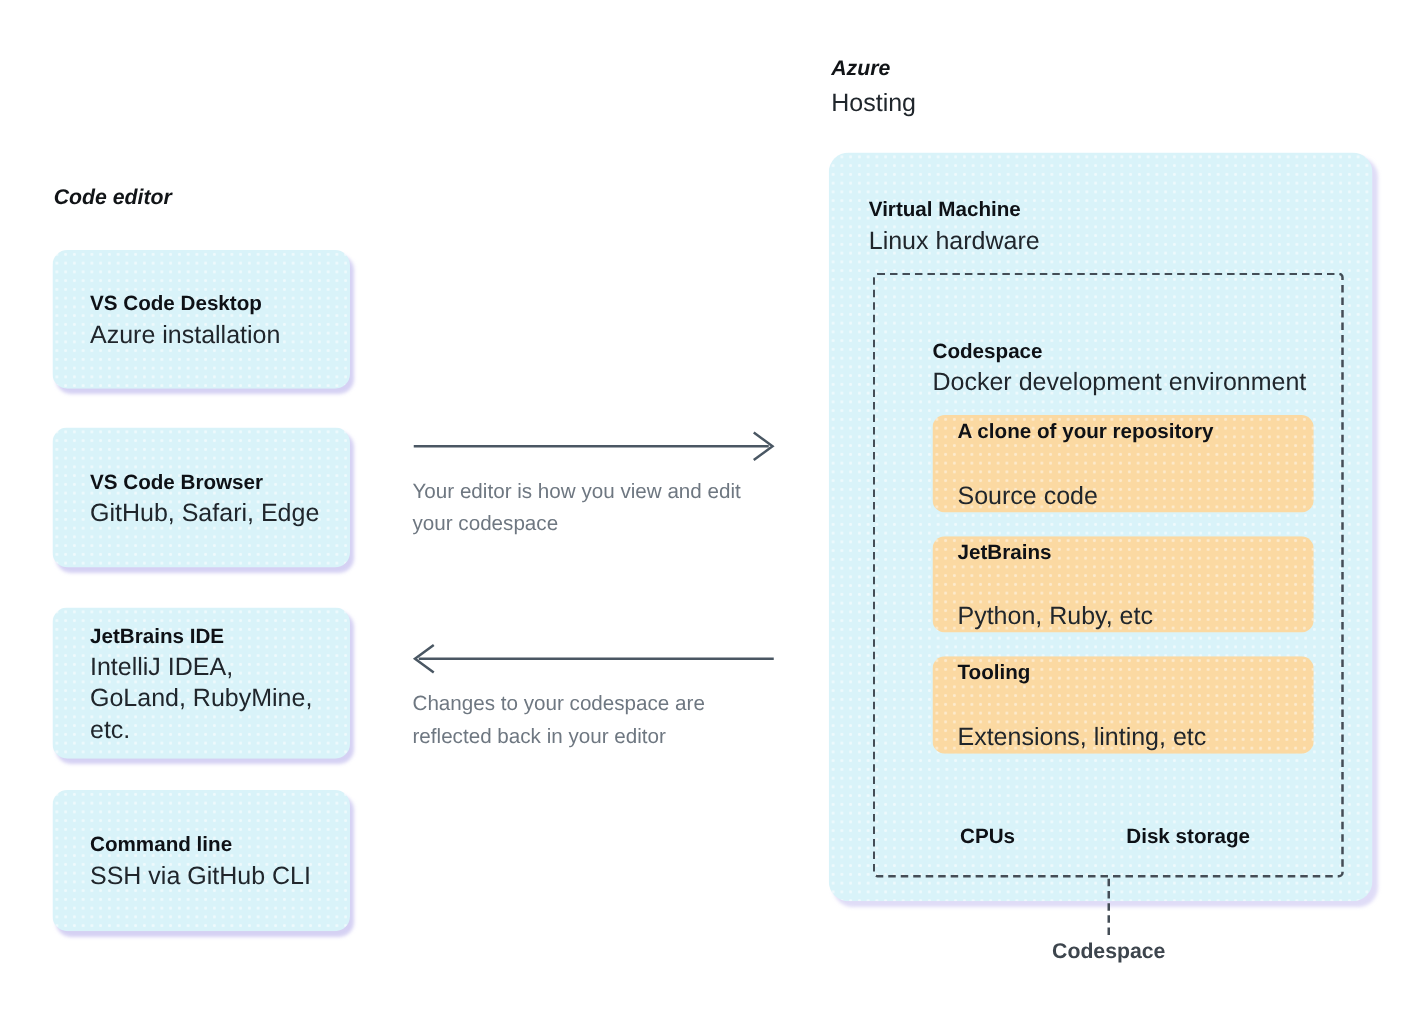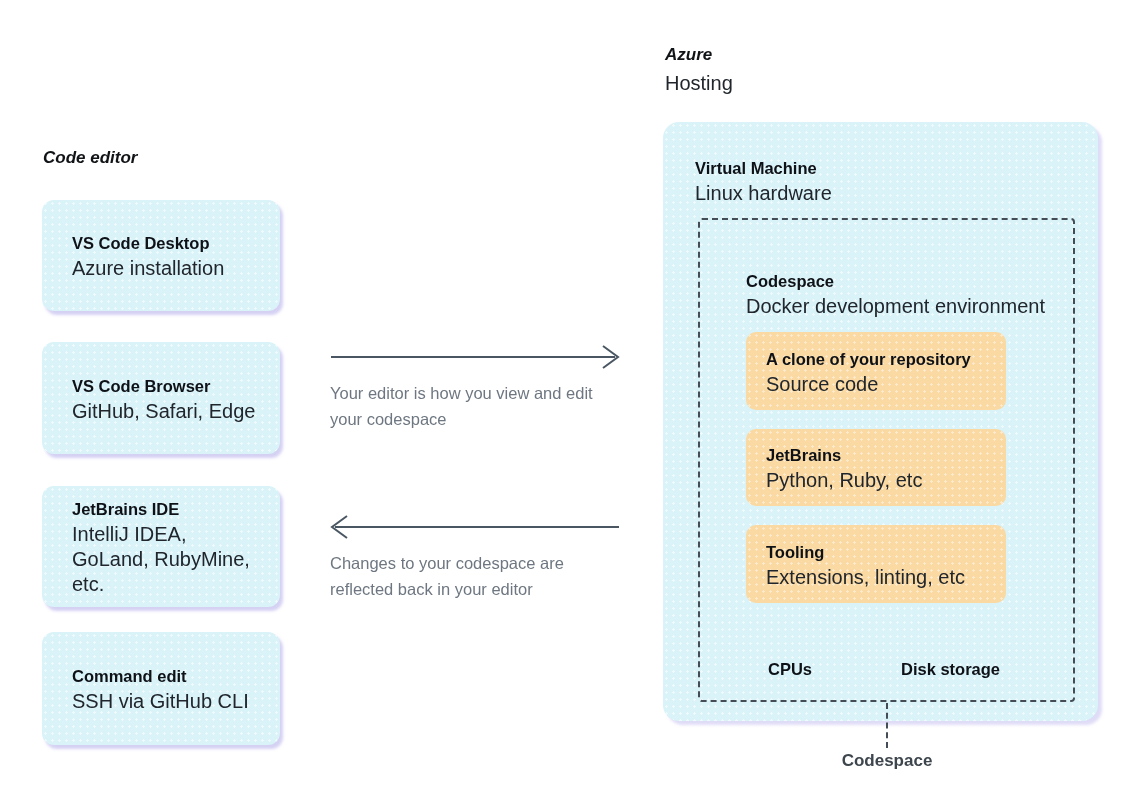"A clone of your repository" .orange-card { justify-content: center -> space-between; width: 260px -> 305px }
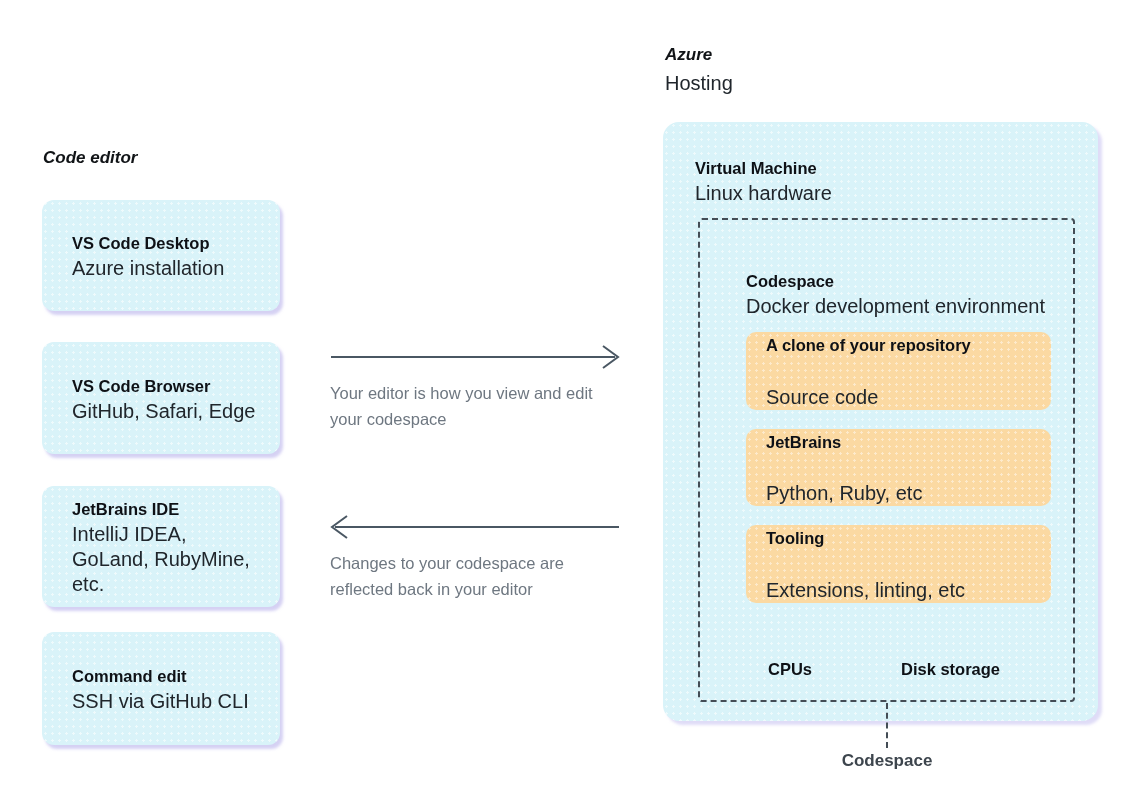"Command edit" div.card-title { text: edit -> line }
